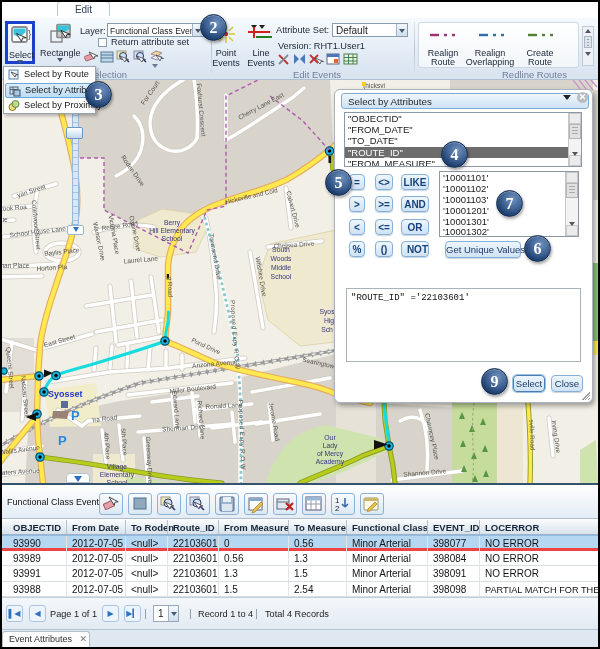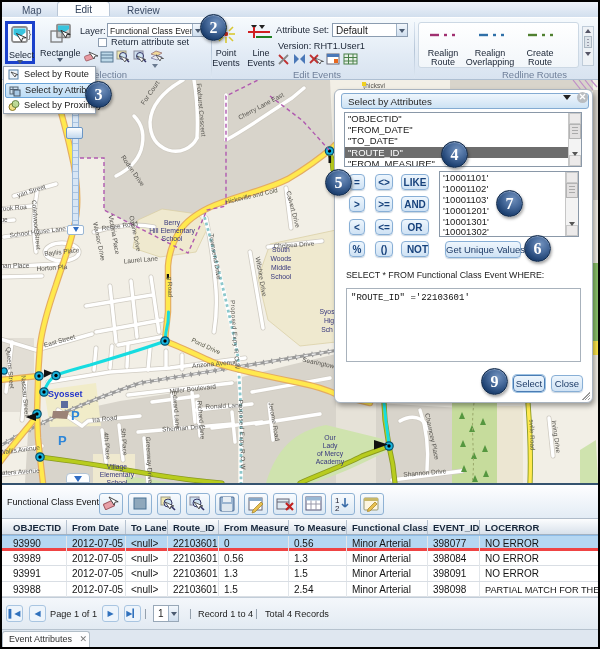"Map" div.abs { html: <div> <span>Map</span> <span>Review</span> </div> -> none }
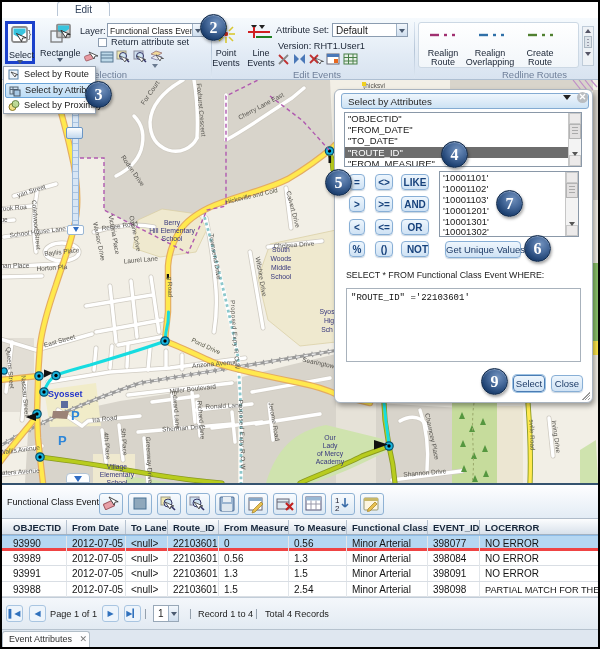"SELECT * FROM Functional Class" div { html: <div>SELECT * FROM Functional Class Event WHERE:</div> -> none }
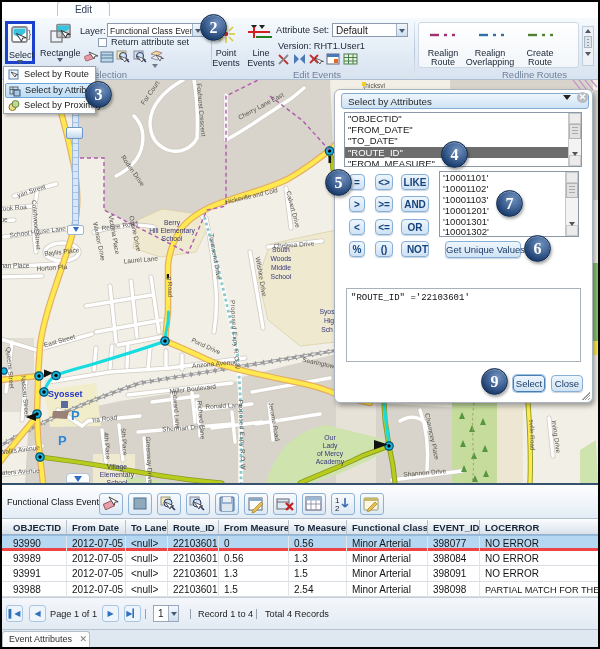"To Lane" span.hc { text: Lane -> Roden }
